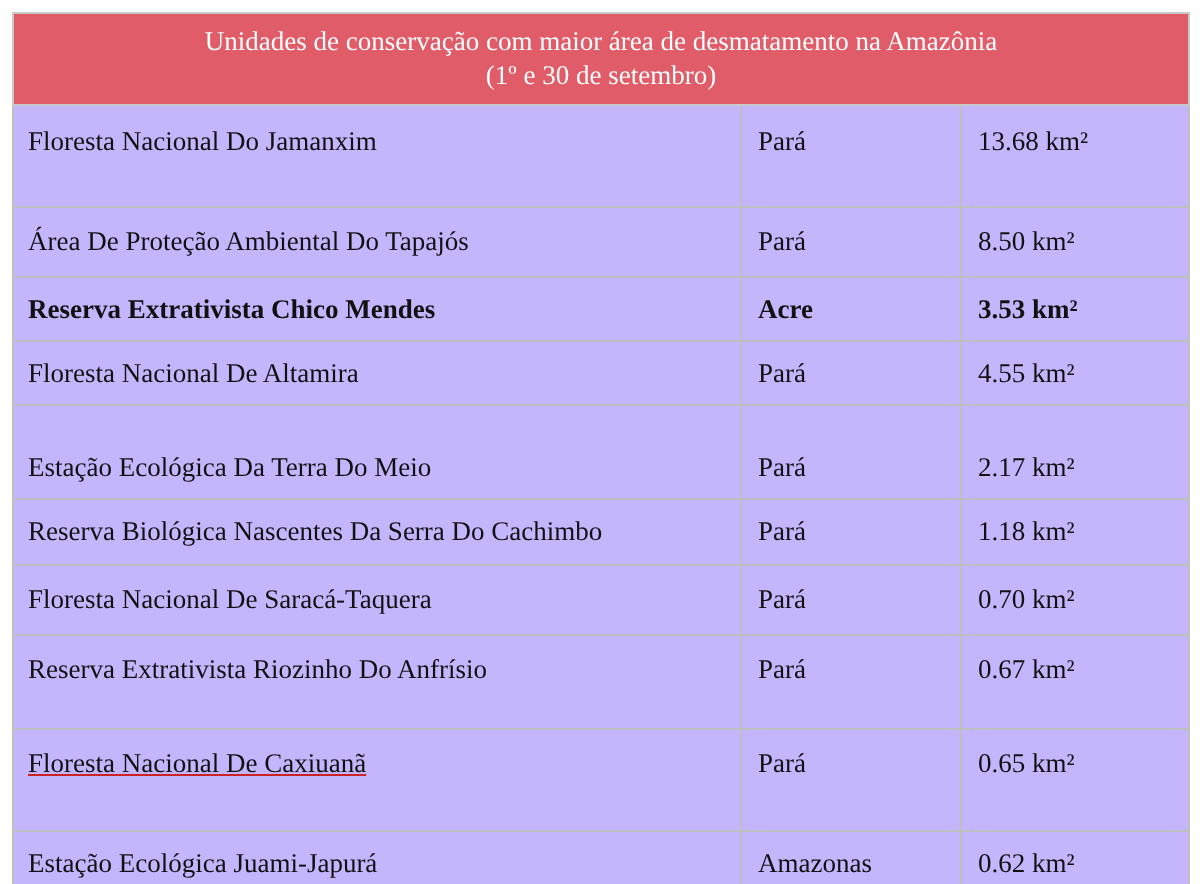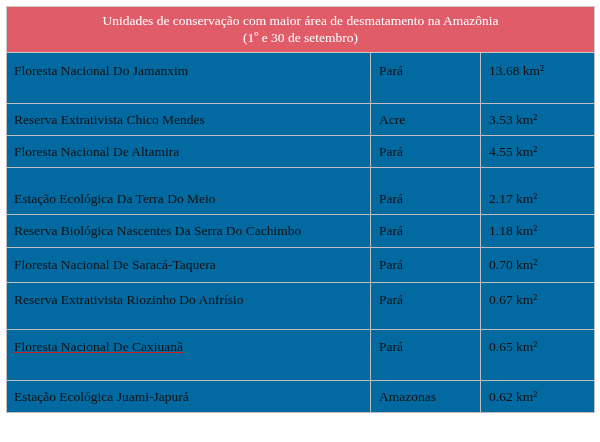"Floresta Nacional Do Jamanxim" td.cell { background: #0369a1 -> #c4b5fd }
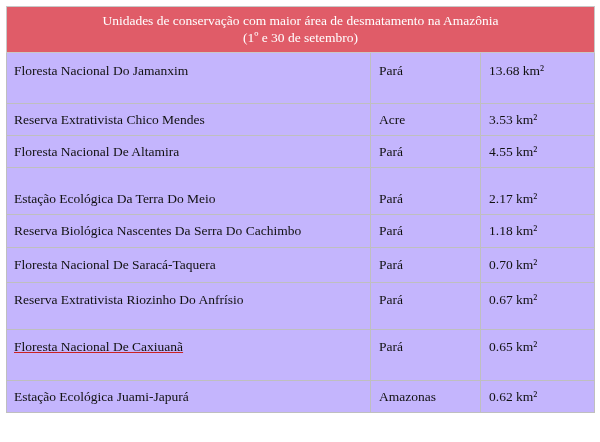"Área De Proteção Ambiental Do" tr.r1 { html: none -> <tr> <td>Área De Proteção Ambiental Do Tapajós</td> <td>Pará</td> <td>8.50 km²</td> </tr> }
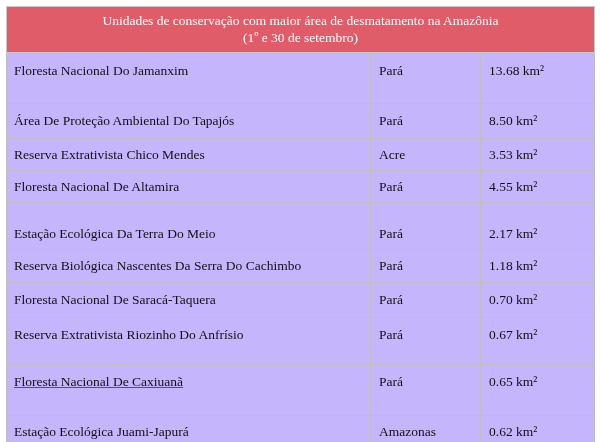"Reserva Extrativista Chico Mendes" tr.r2 td.cell { font-weight: none -> bold }
